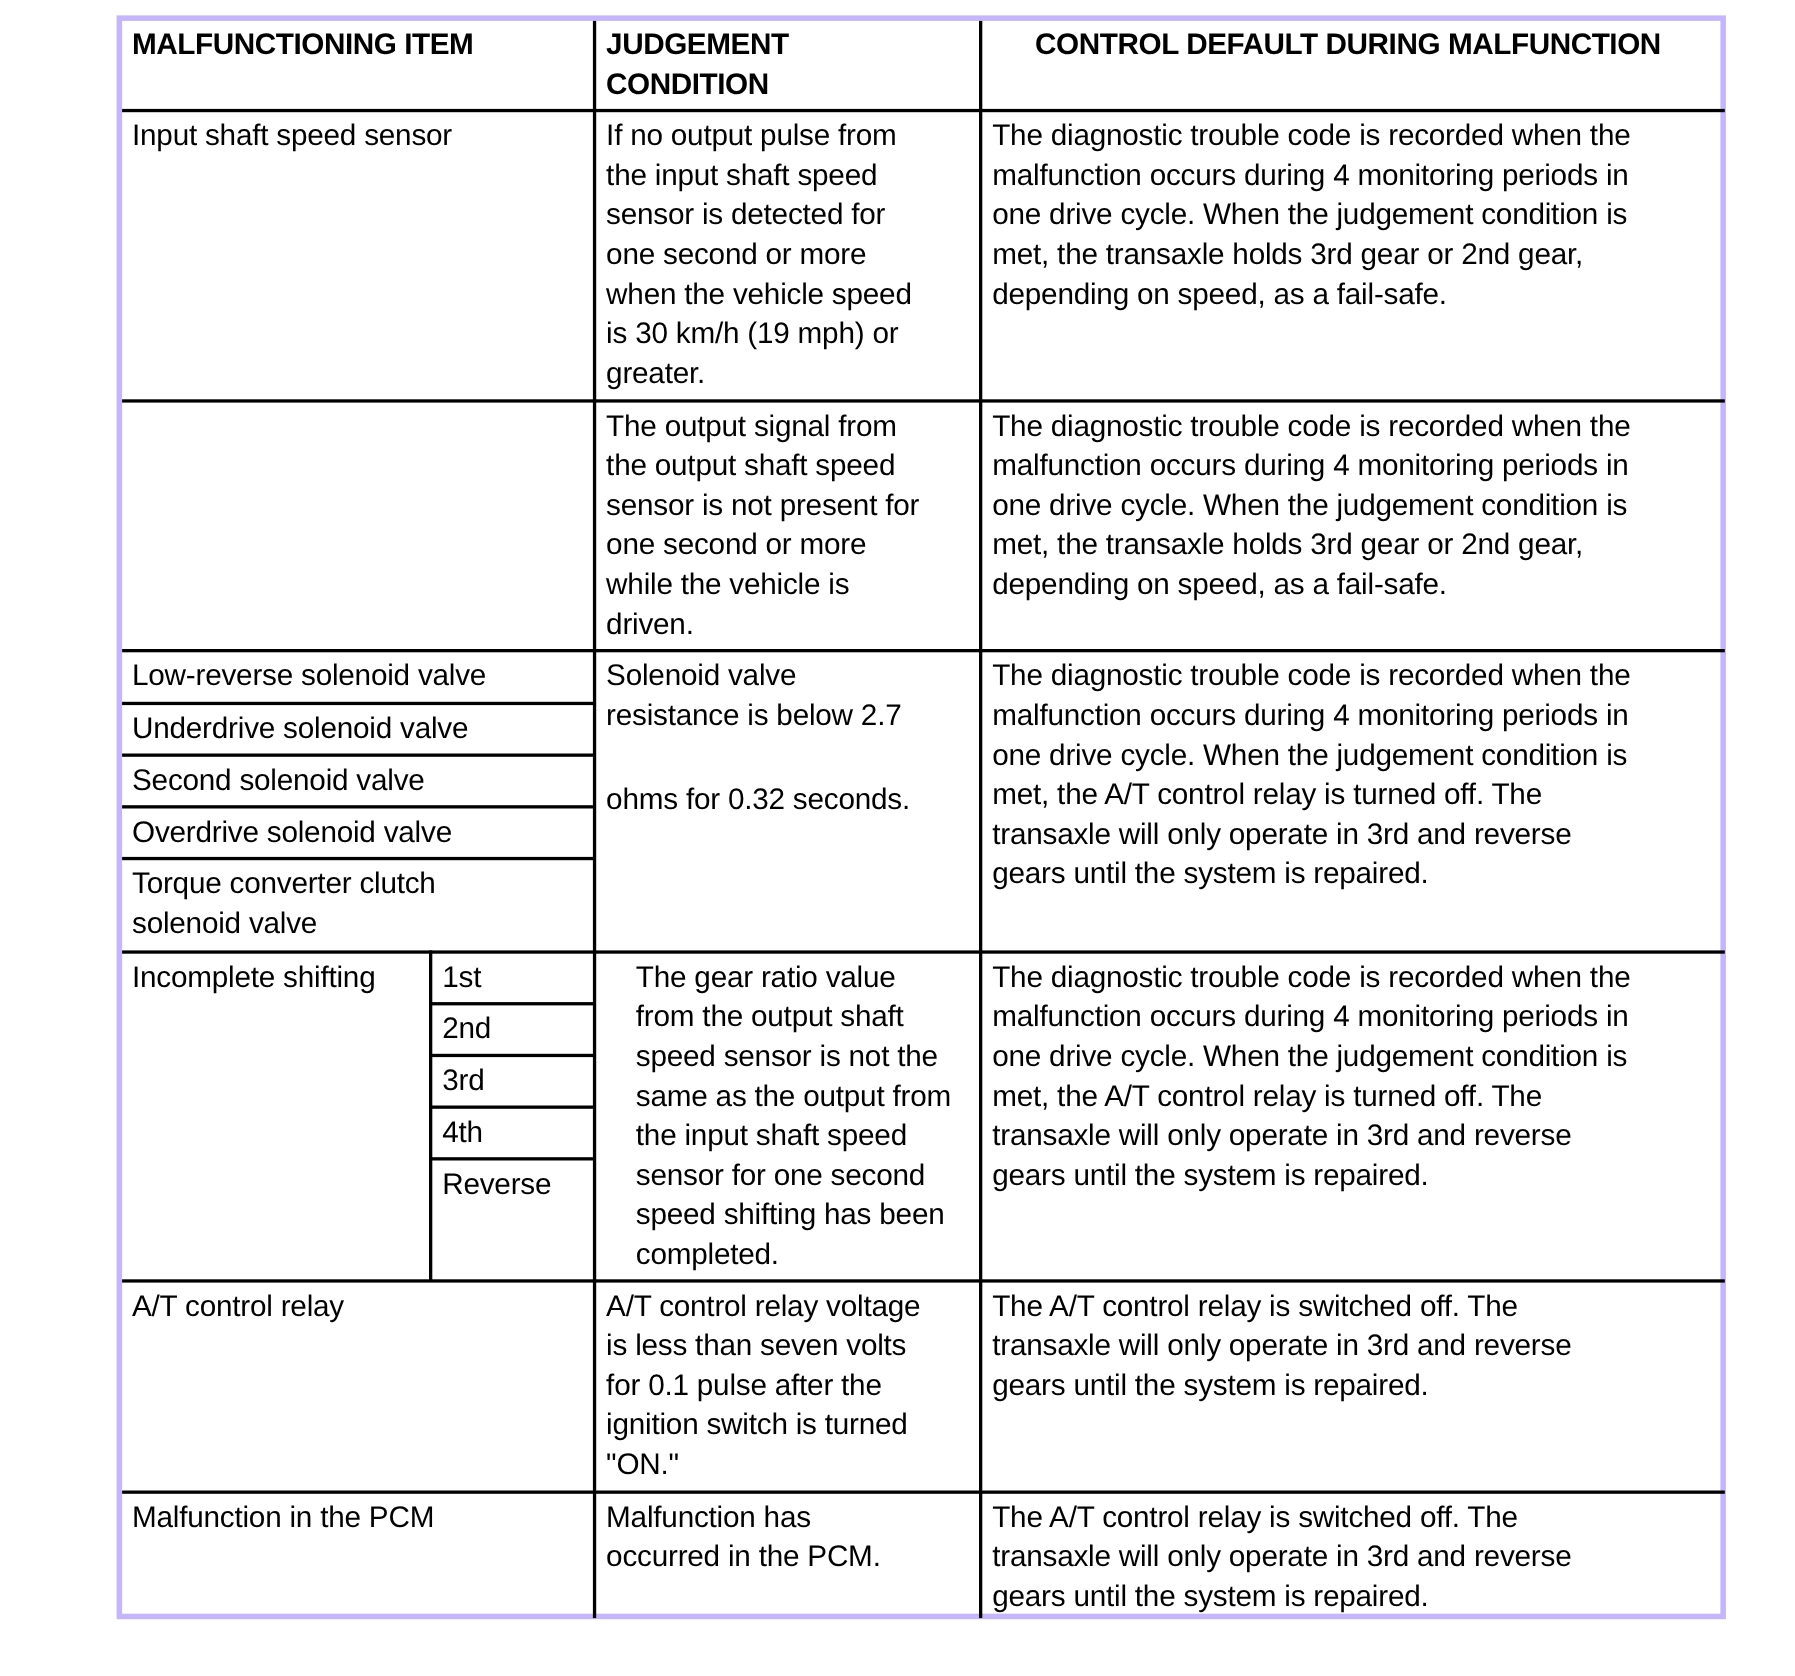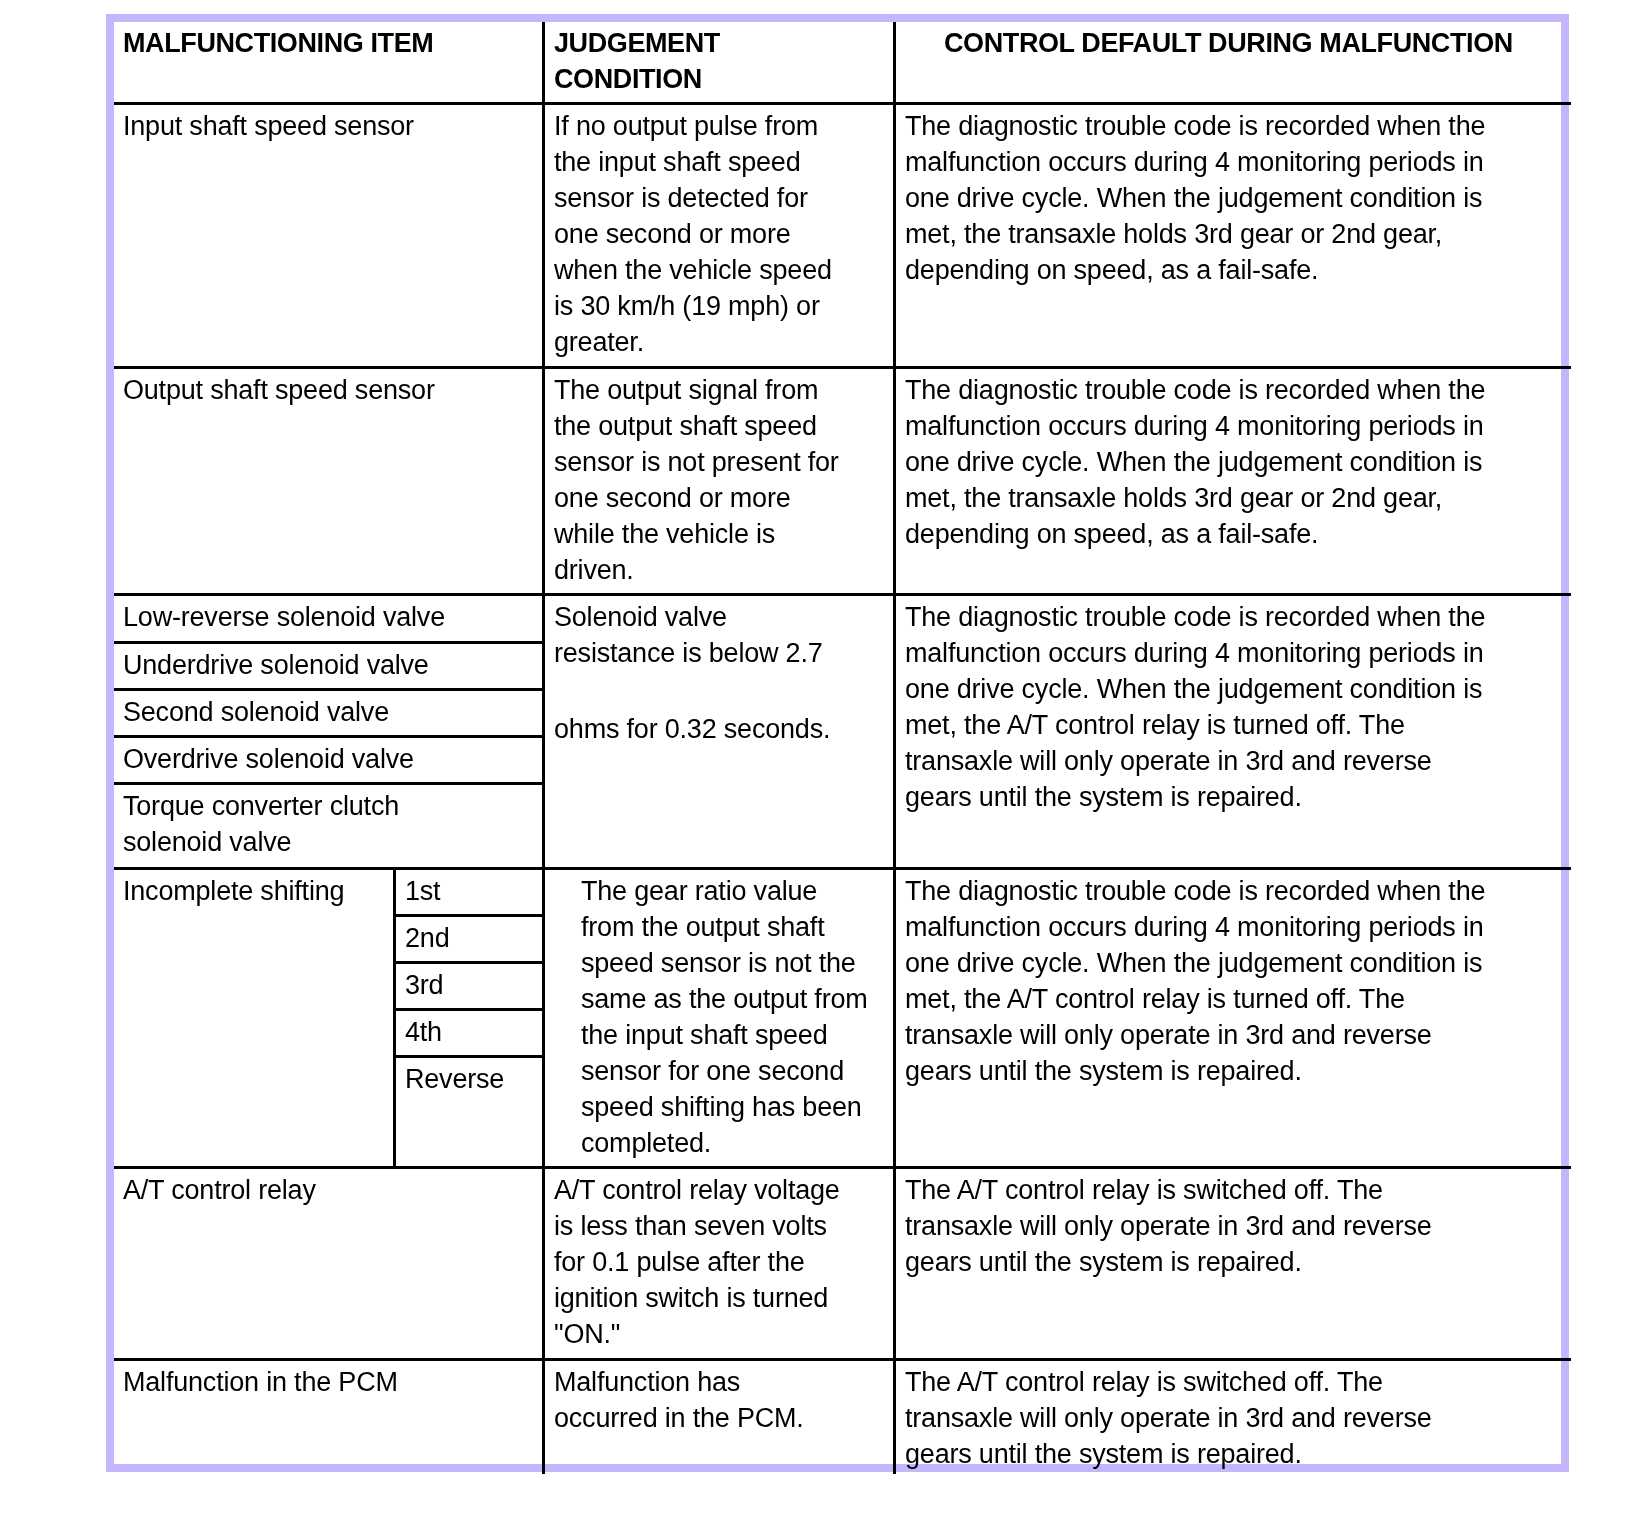"MALFUNCTIONING ITEM" .tbl { border: 8px solid #c4b5fd -> 5px solid #c4b5fd }
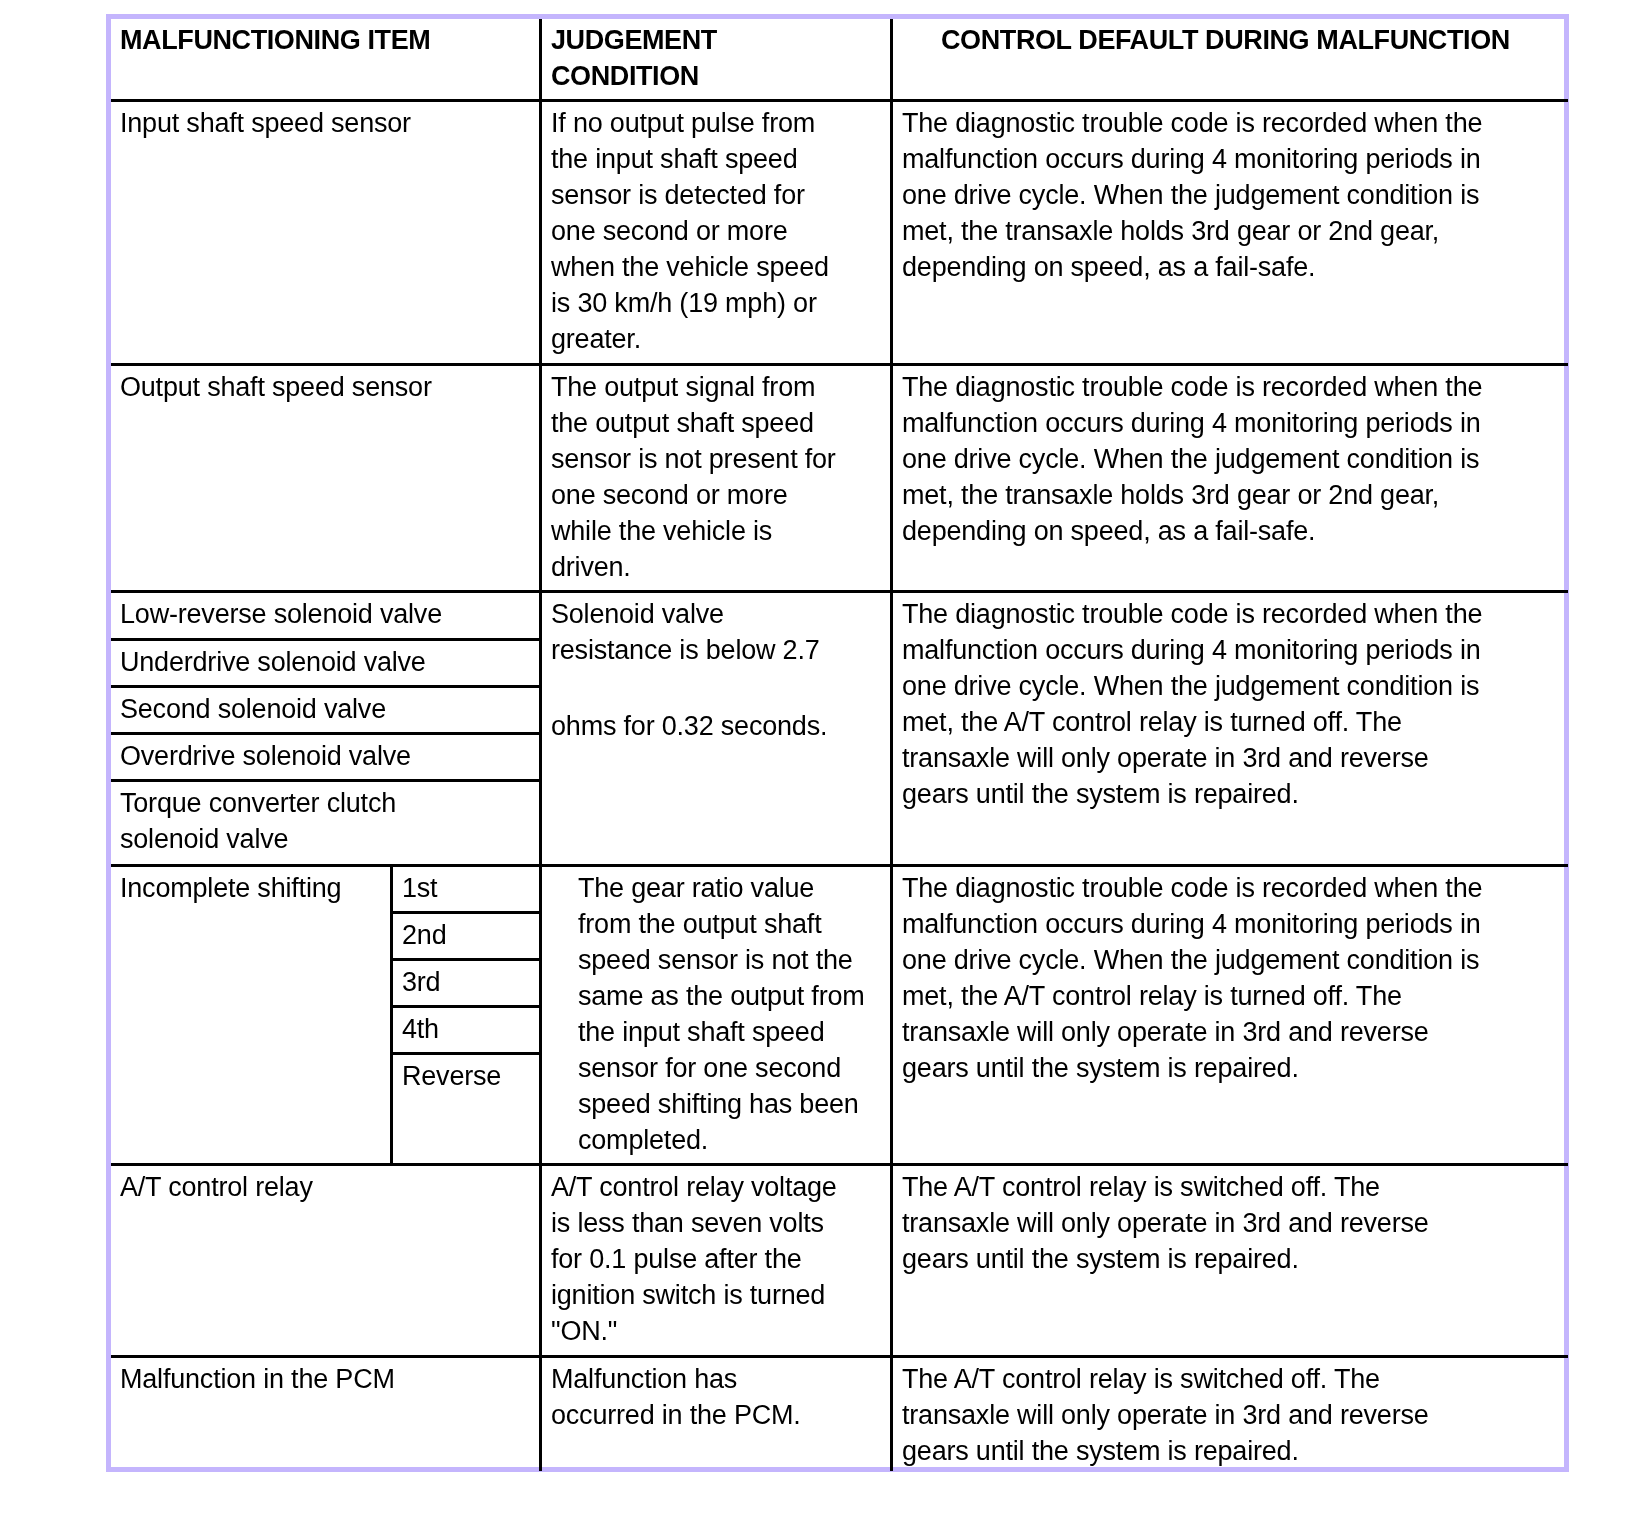"Output shaft speed sensor" div.cell { html: <div> <div>Output shaft speed sensor</div> </div> -> none }
